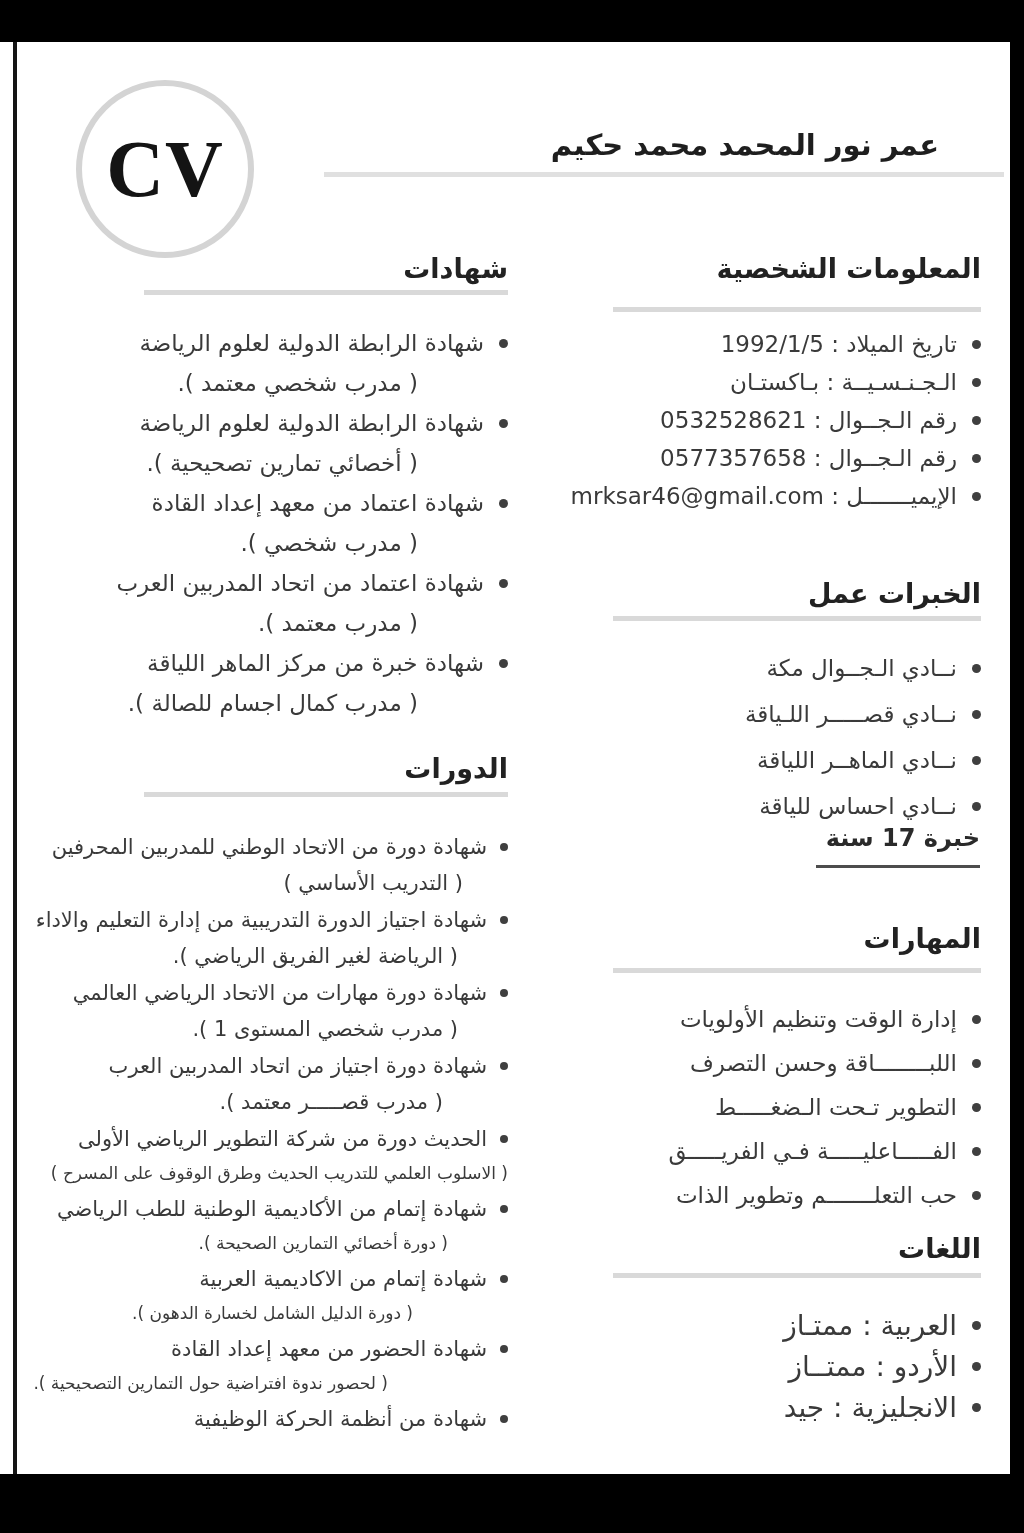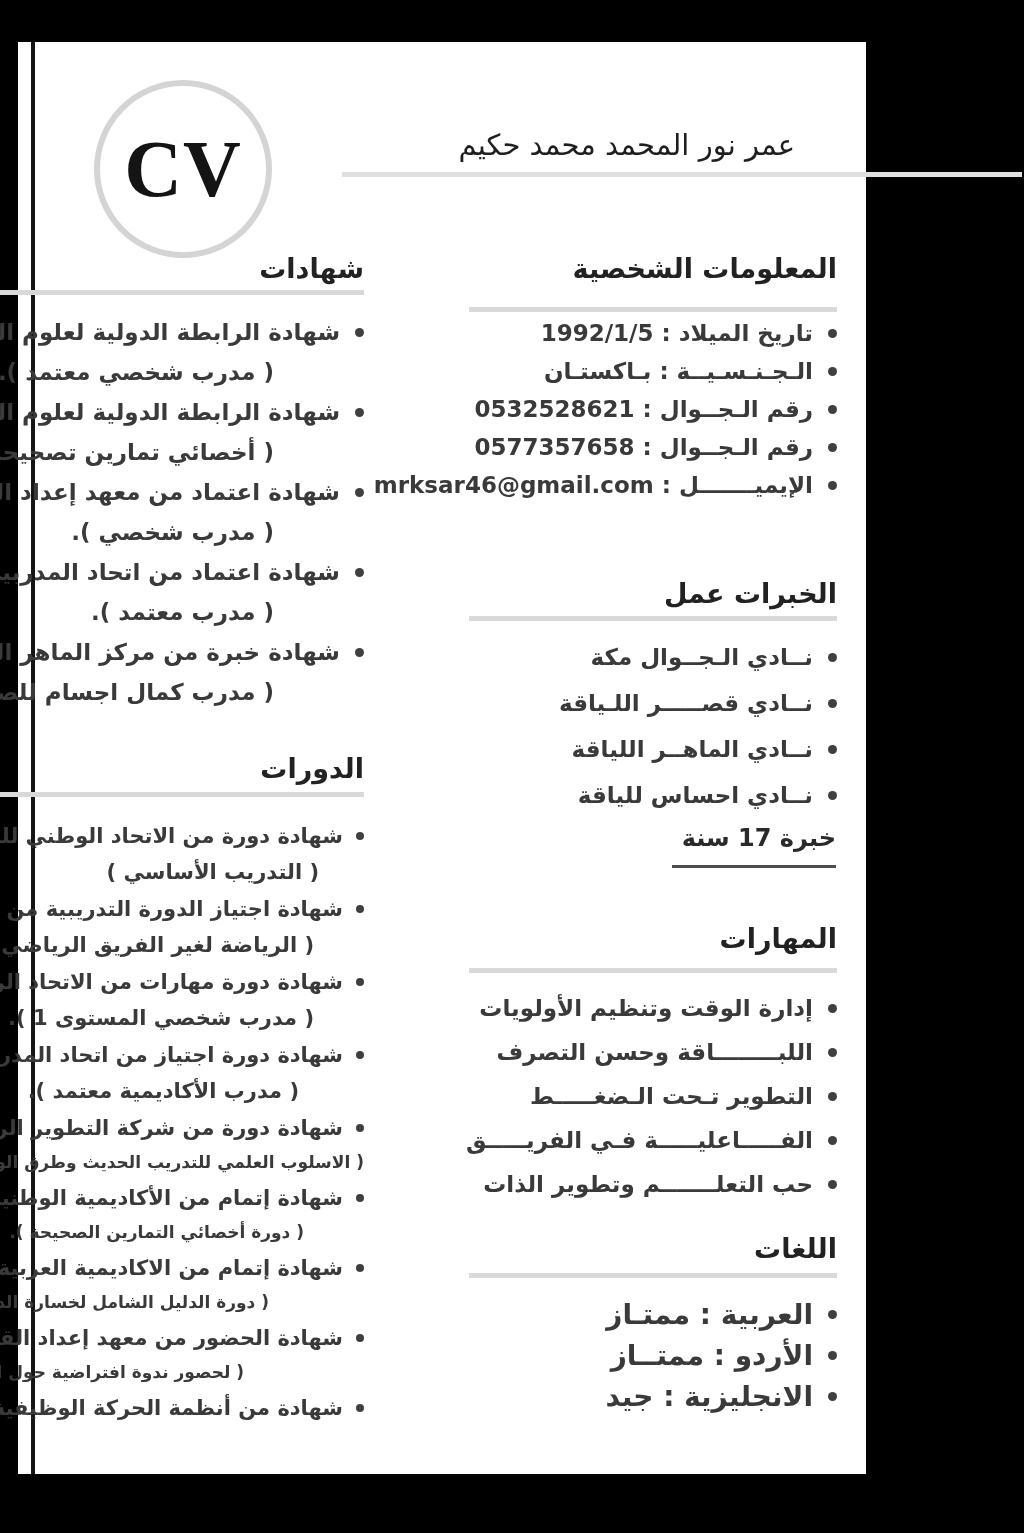"CV" .page { left: 18px -> 0; width: 848px -> 1010px }
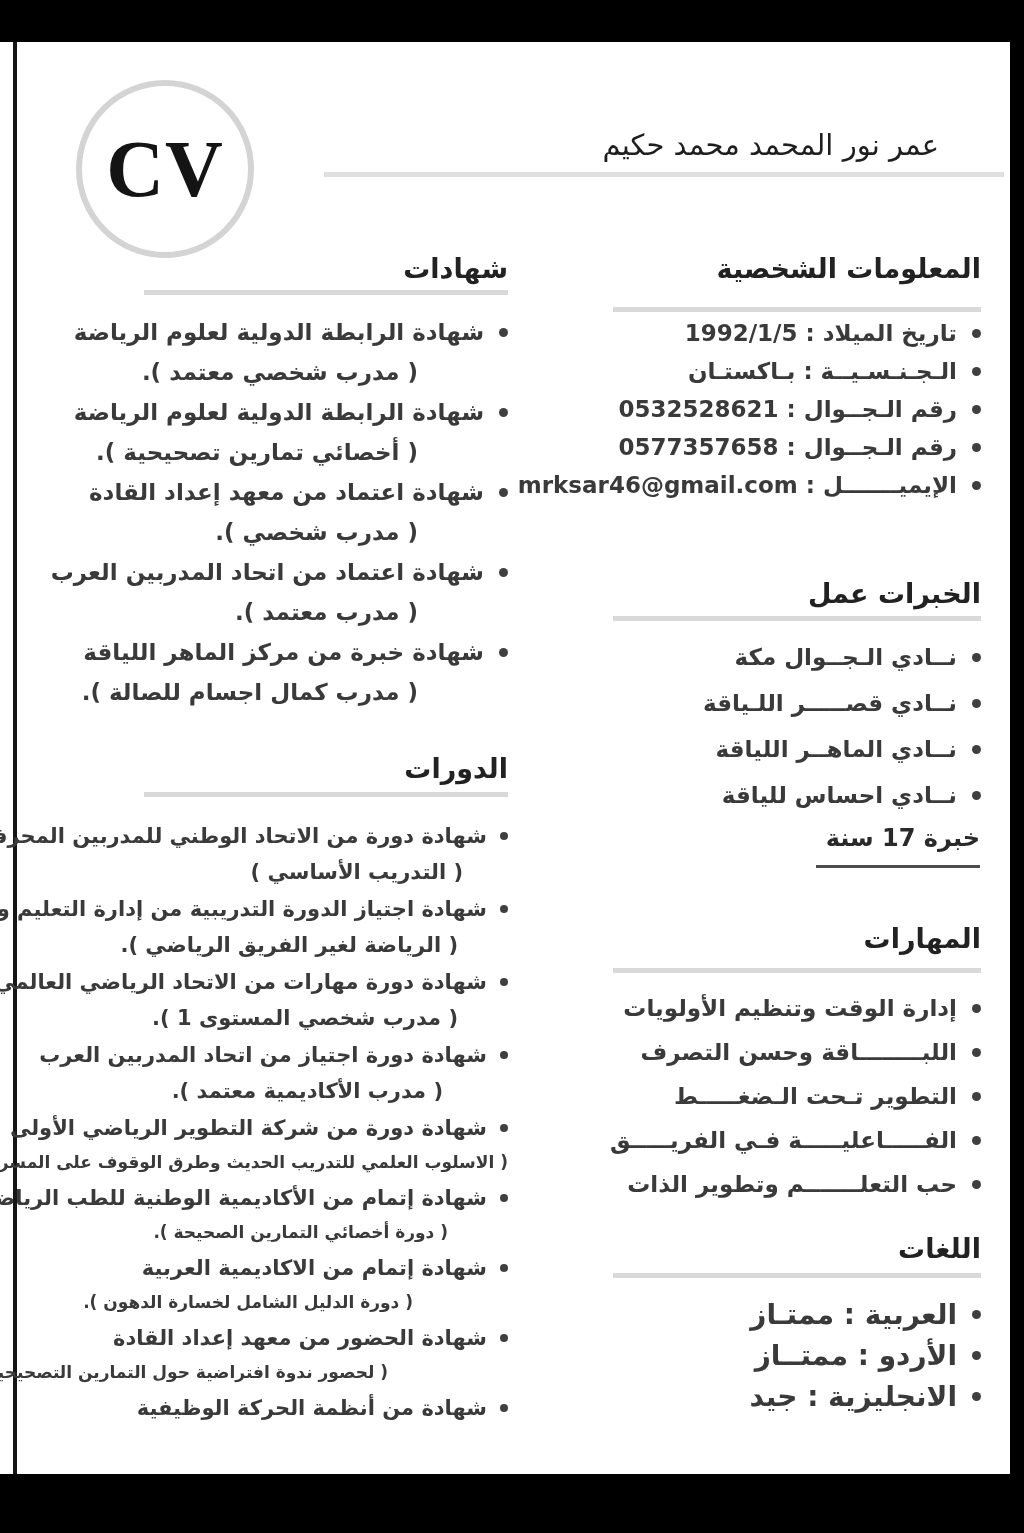"عمر نور المحمد محمد حكيم" .name { font-weight: normal -> bold }
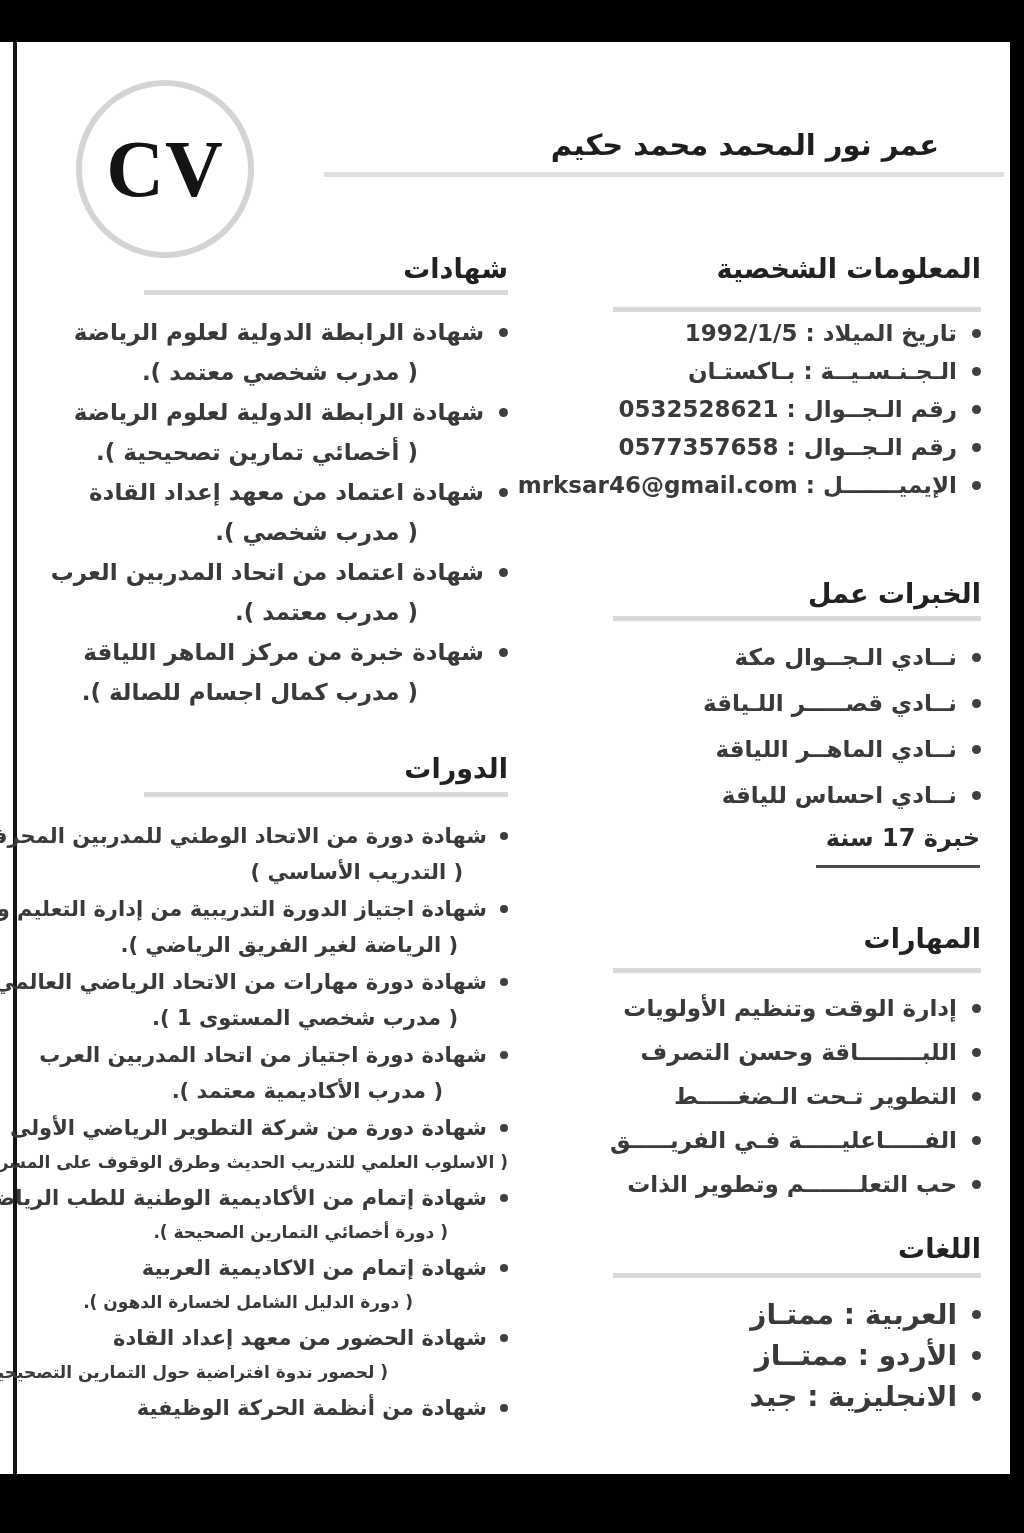"شهادة الرابطة الدولية لعلوم الرياضة" .list { font-weight: bold -> normal; margin-top: none -> 11px }
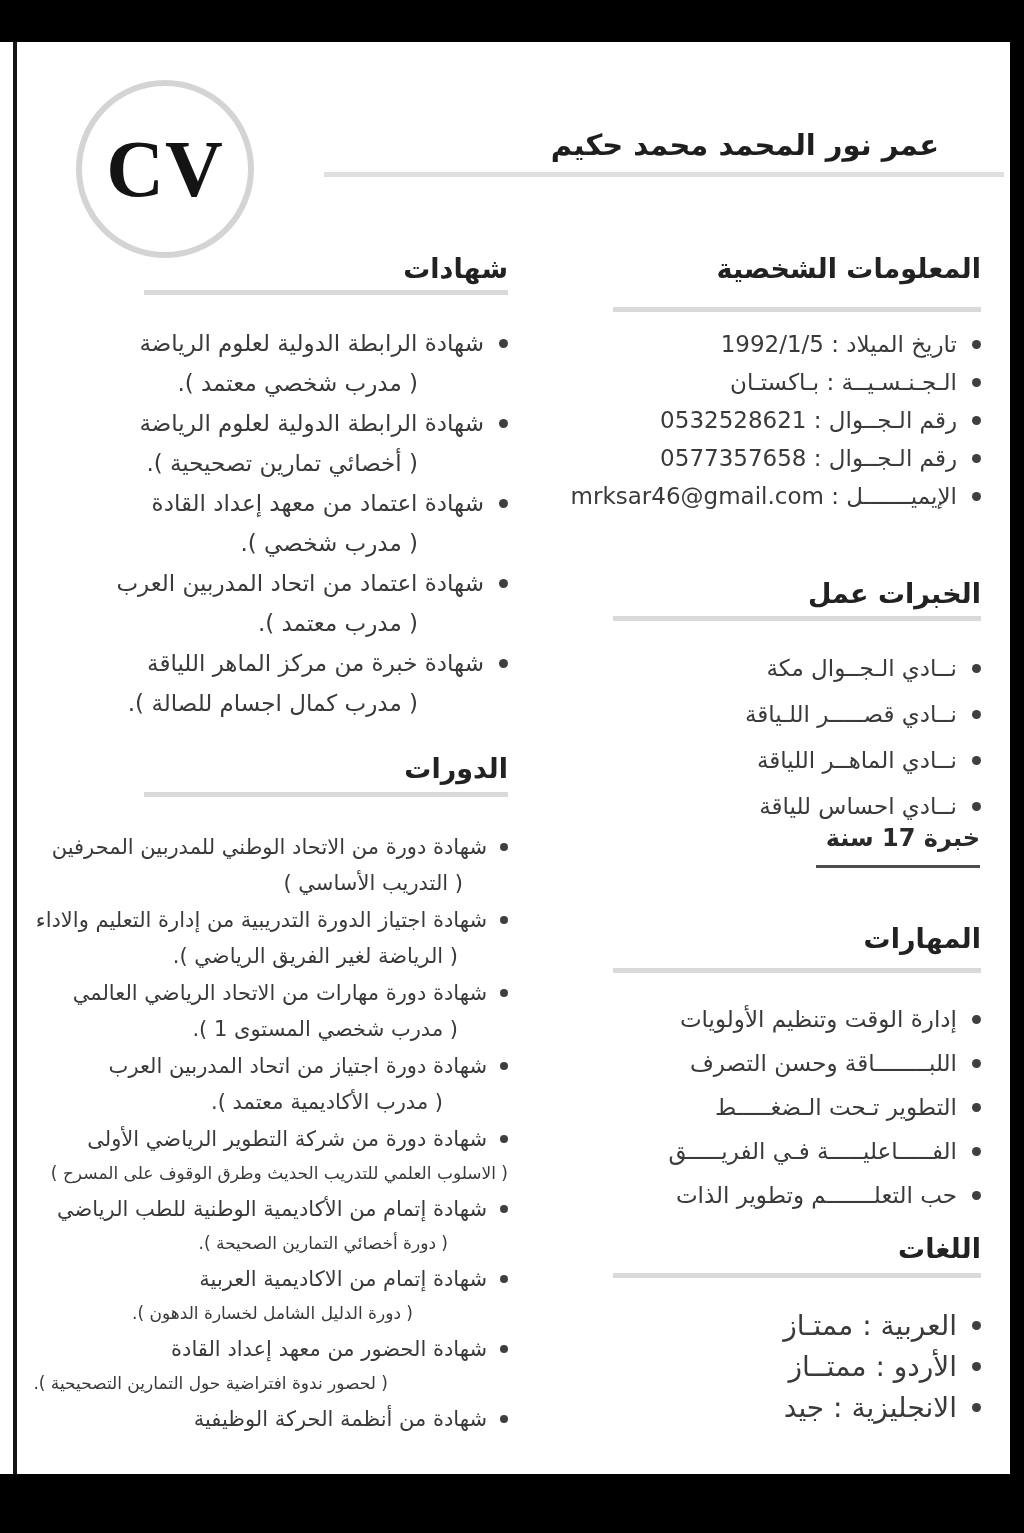"( مدرب الأكاديمية معتمد )." div.sub { text: الأكاديمية -> قصـــــر }
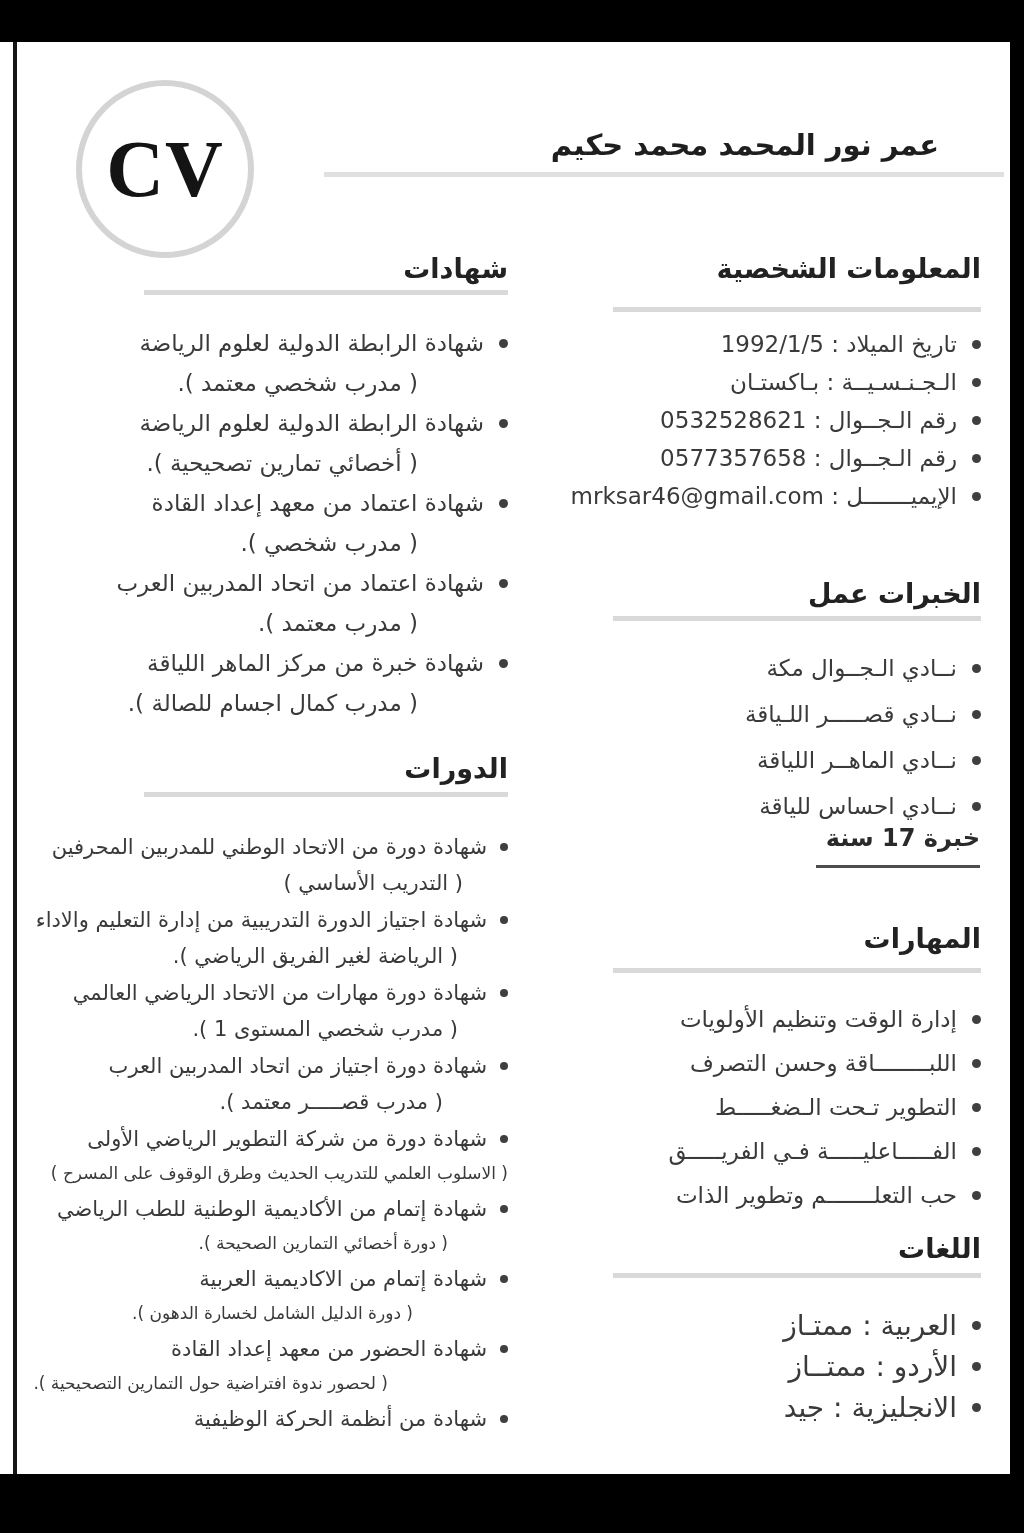"شهادة دورة من شركة التطوير" span.li-text { text: شهادة -> الحديث }
